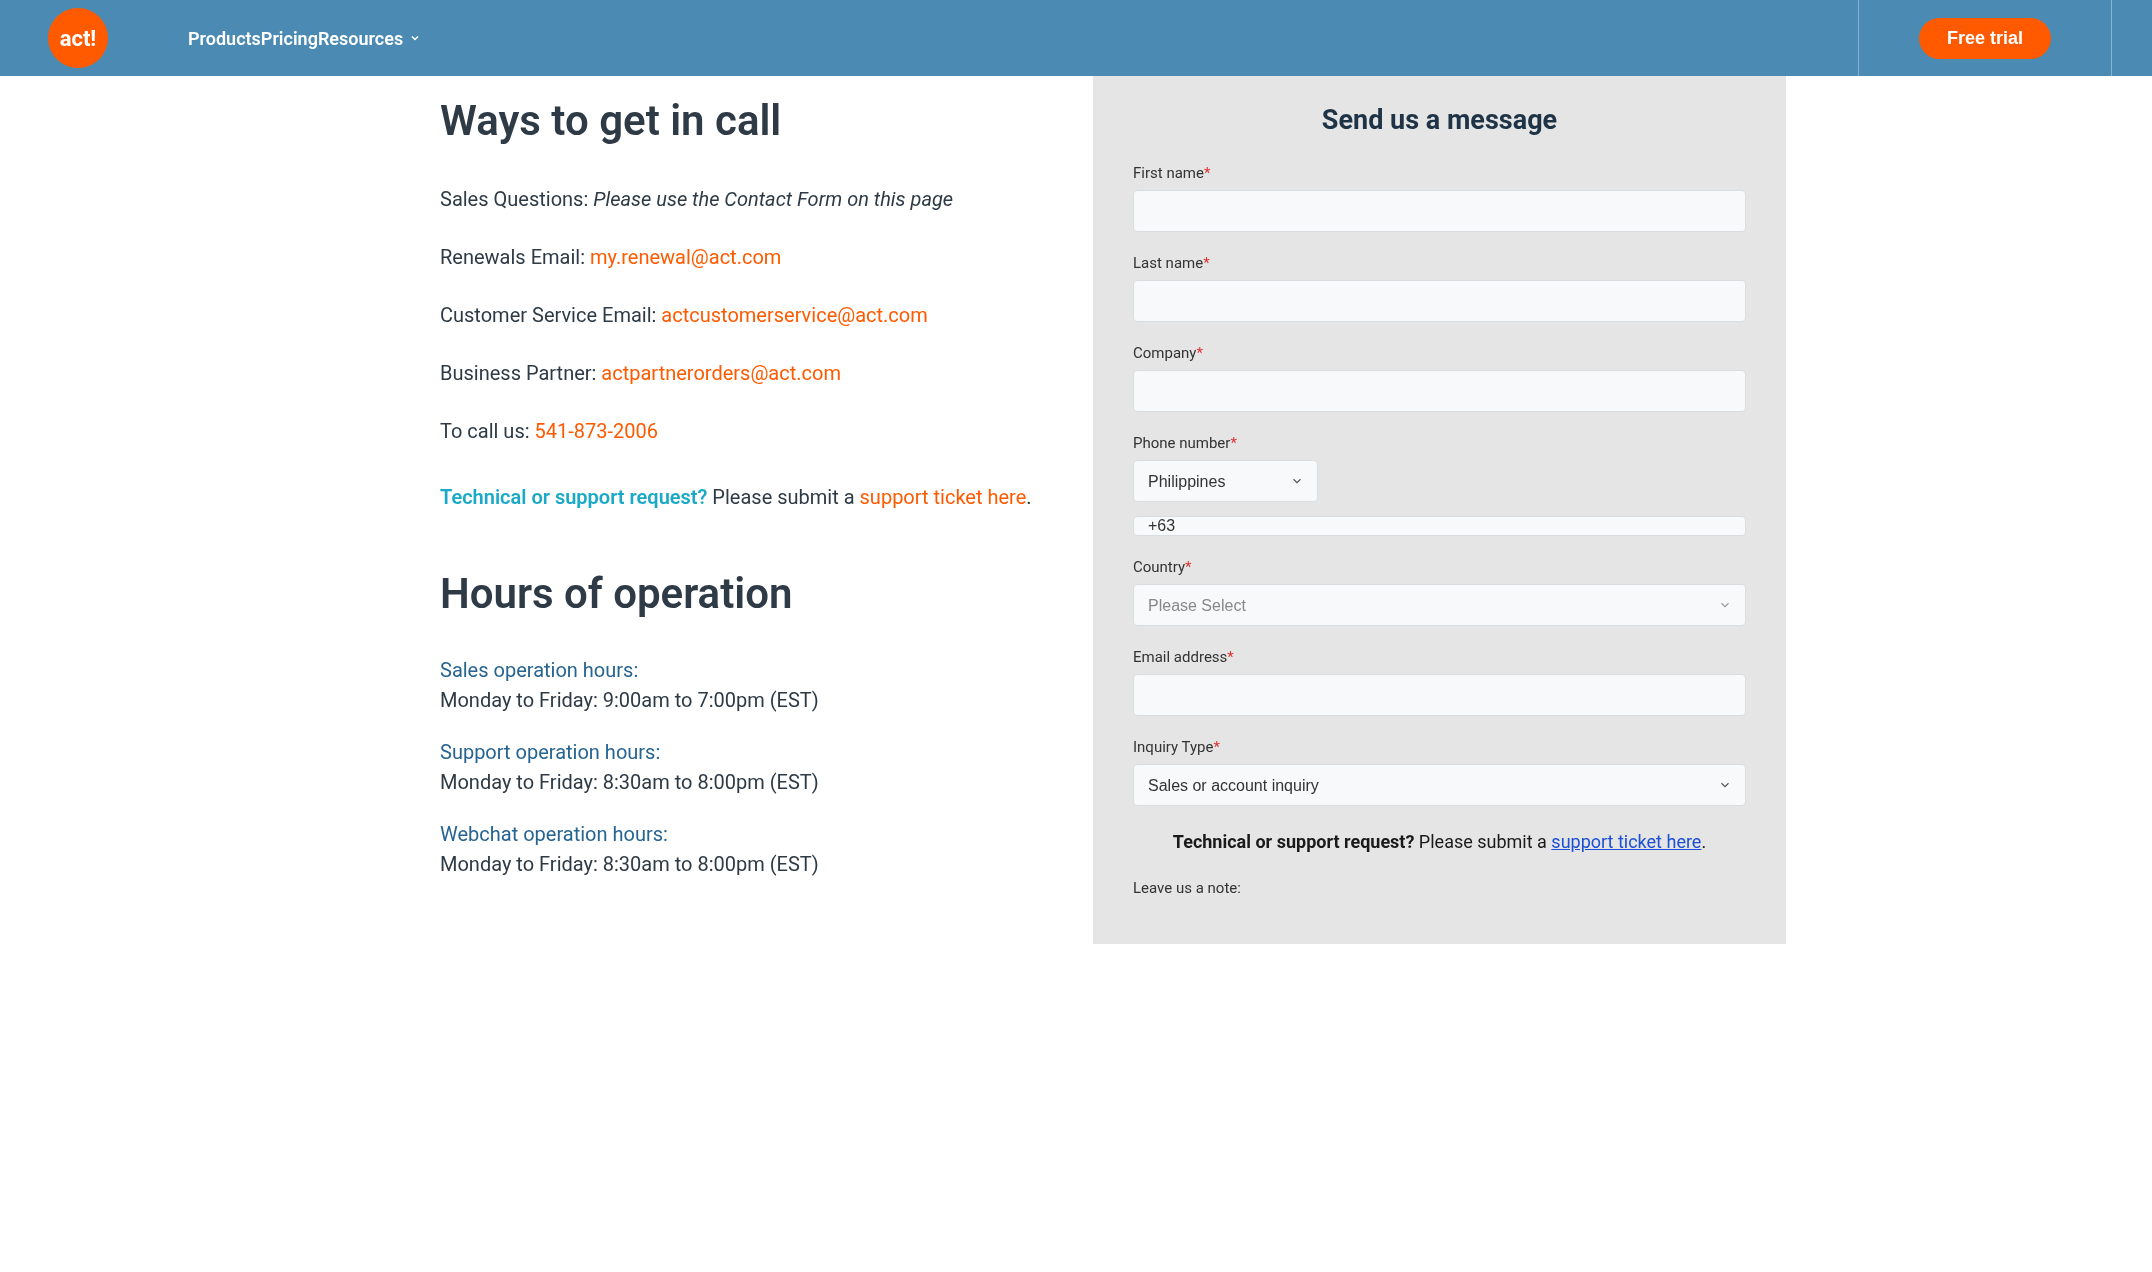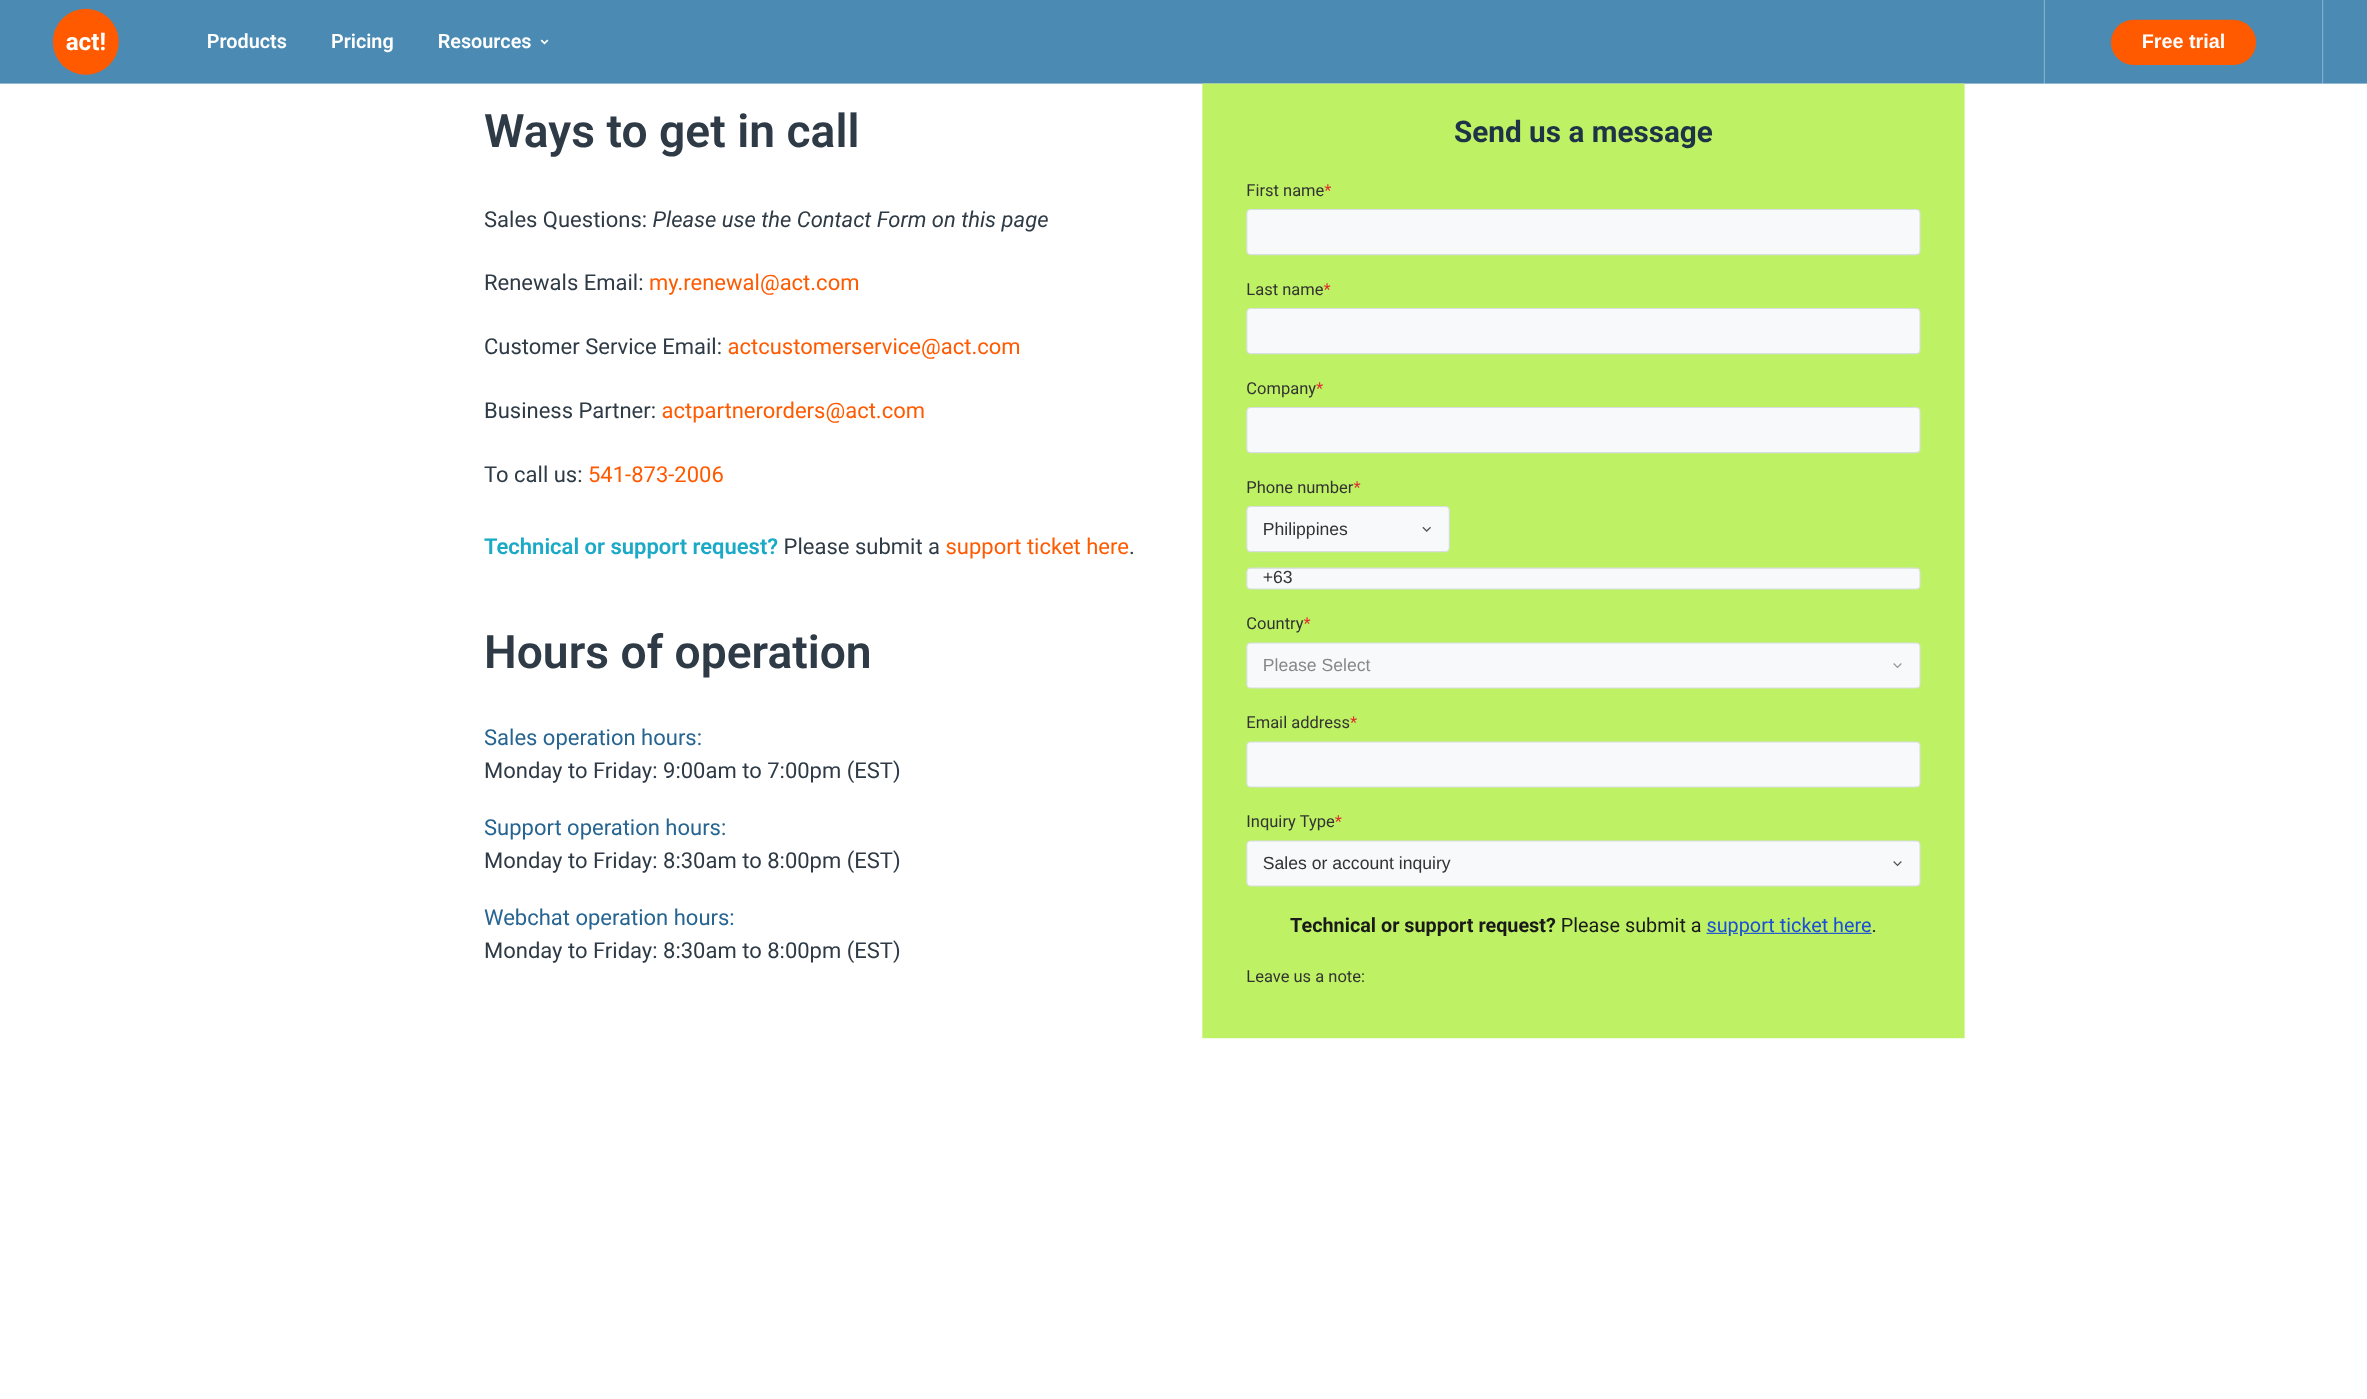"Products" .nav { gap: 40px -> none }
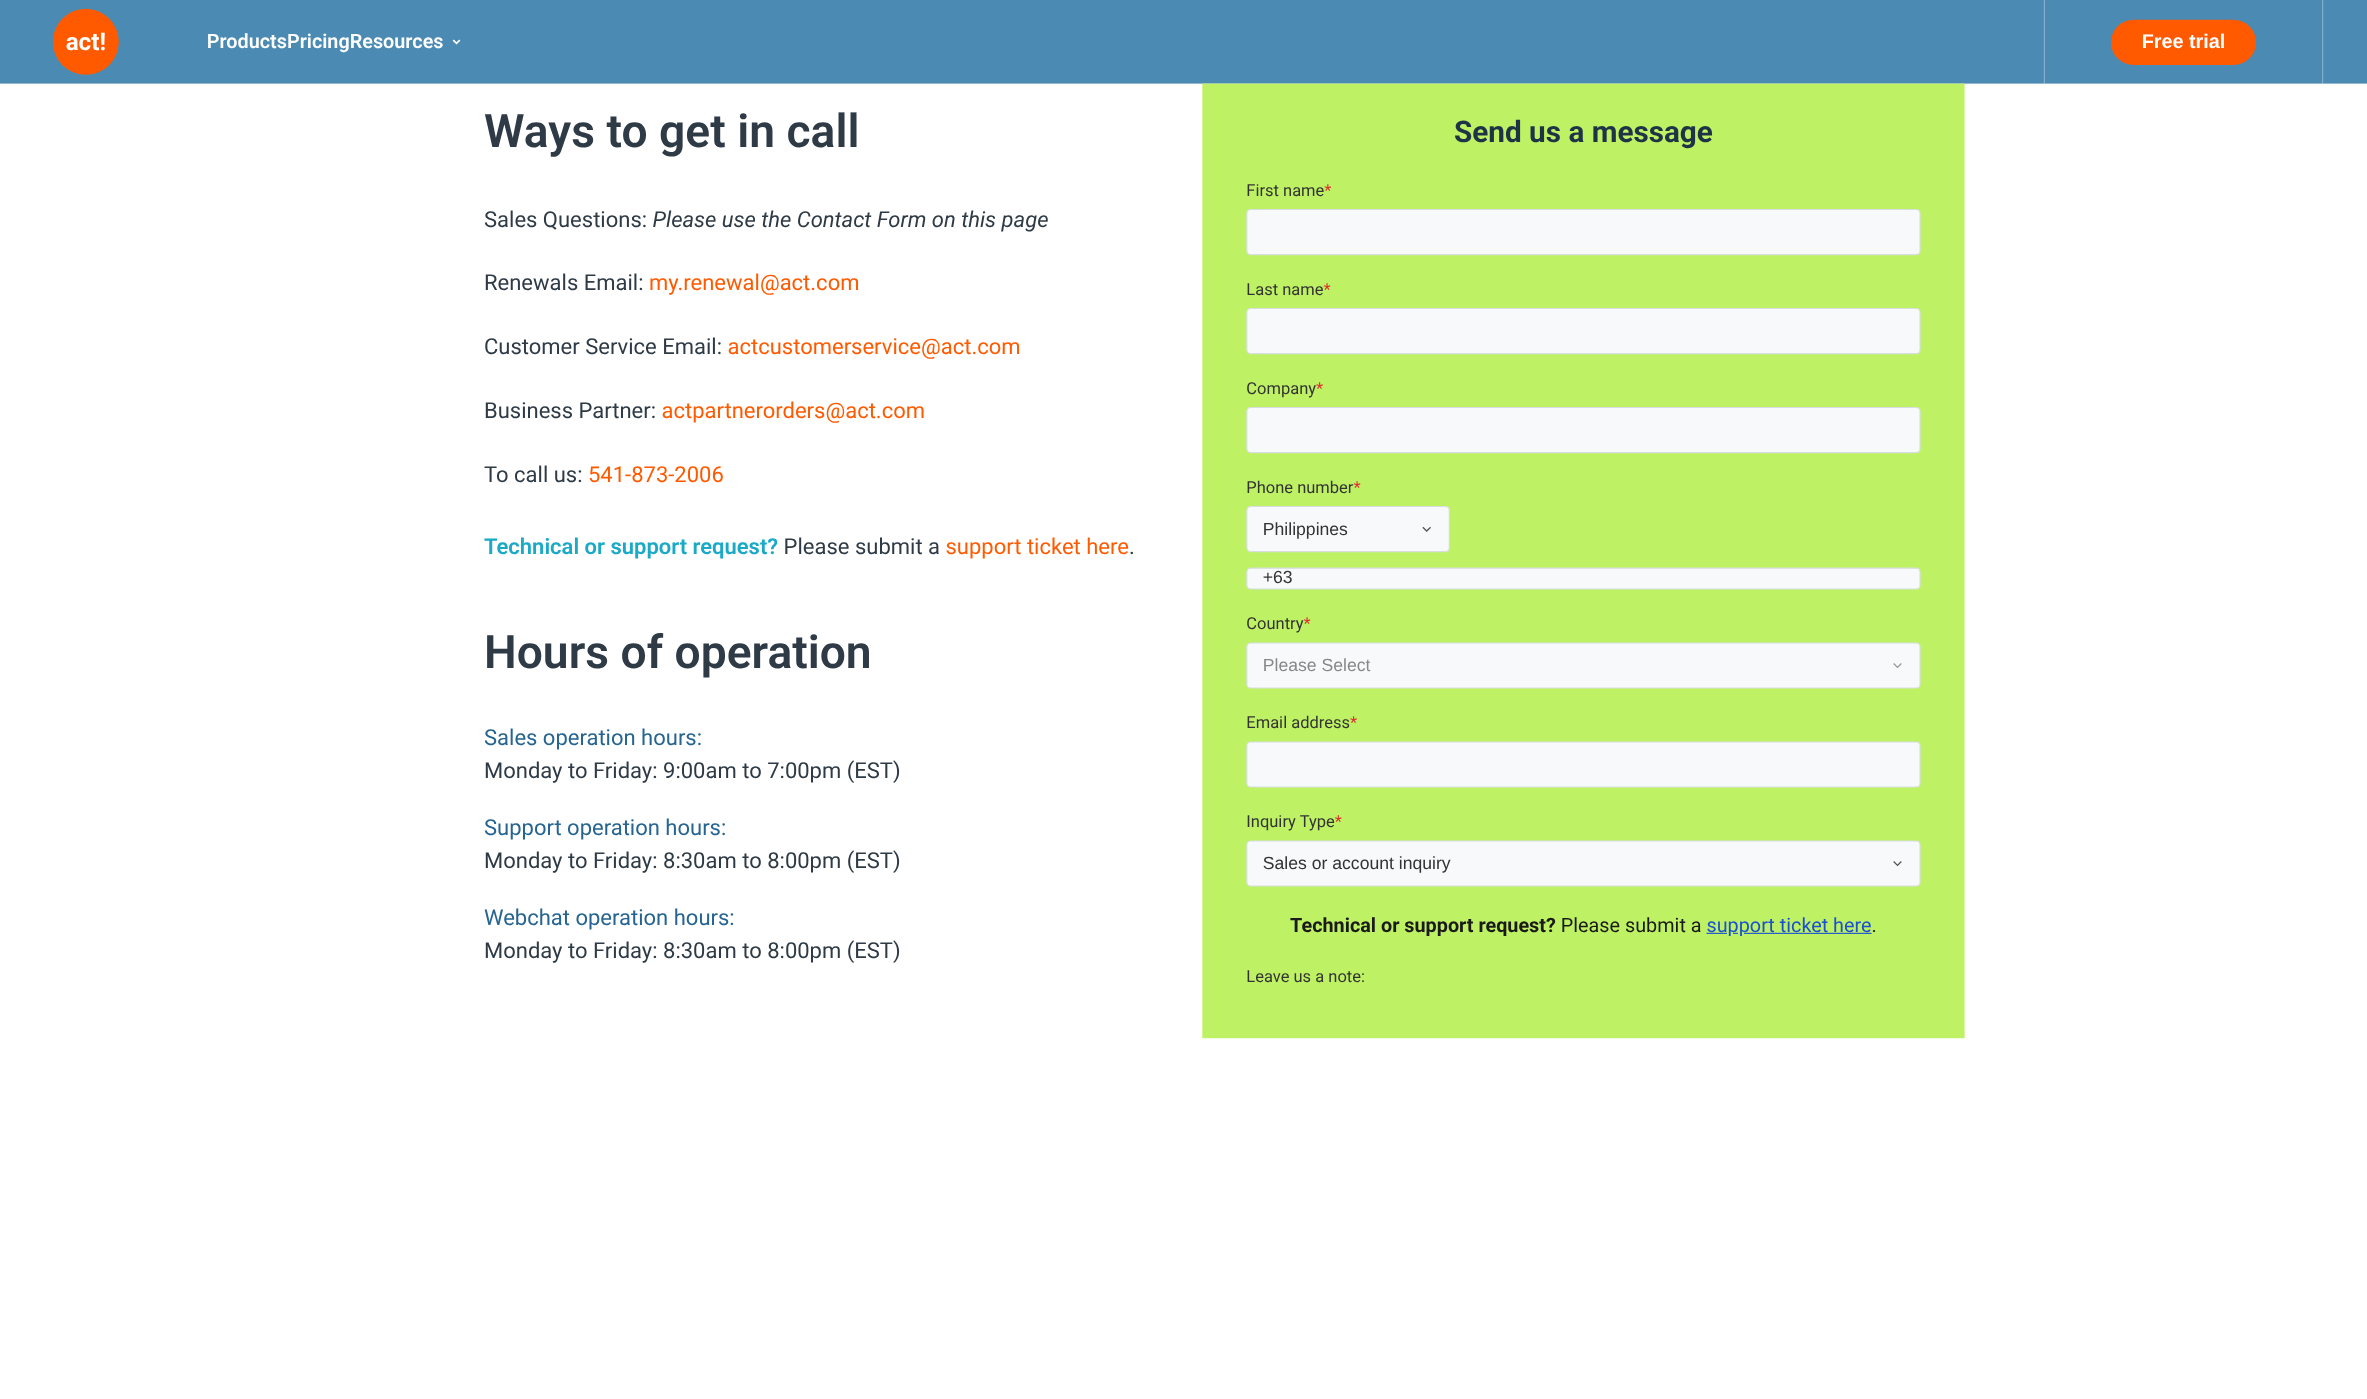"Send us a message" .right { background: #bef264 -> #e5e5e5 }
